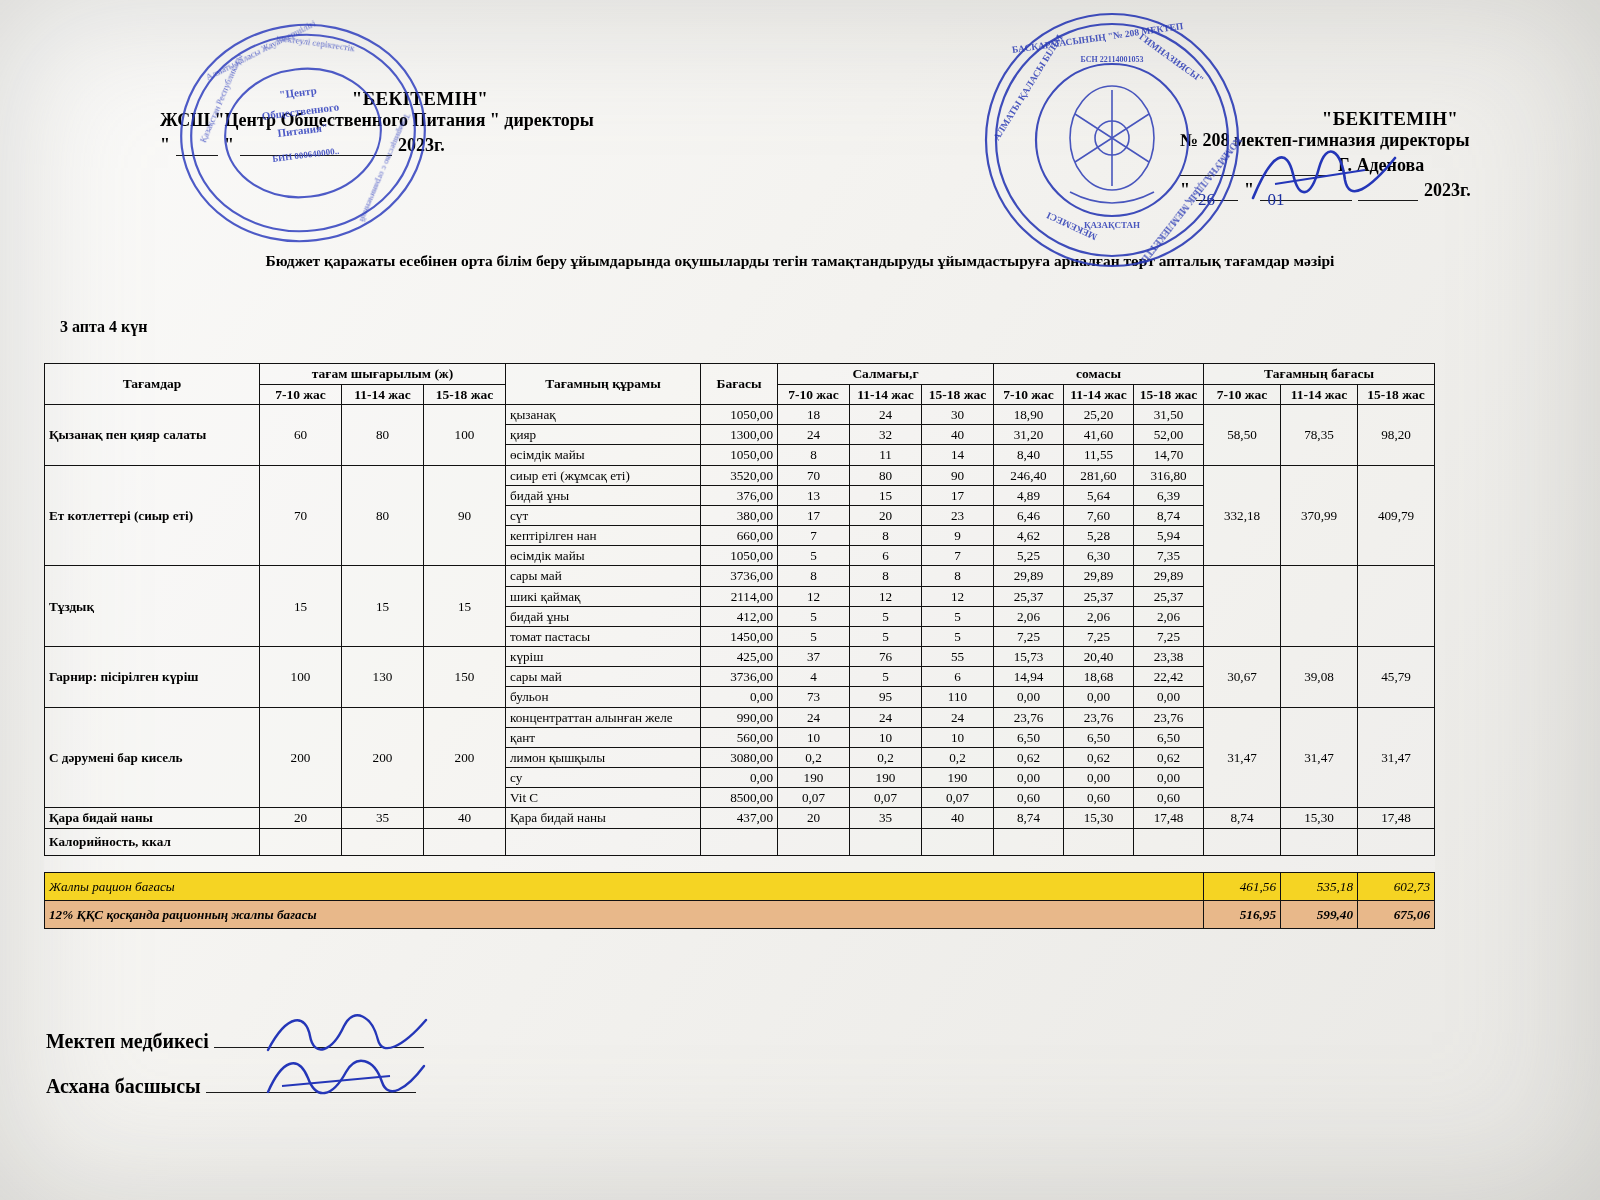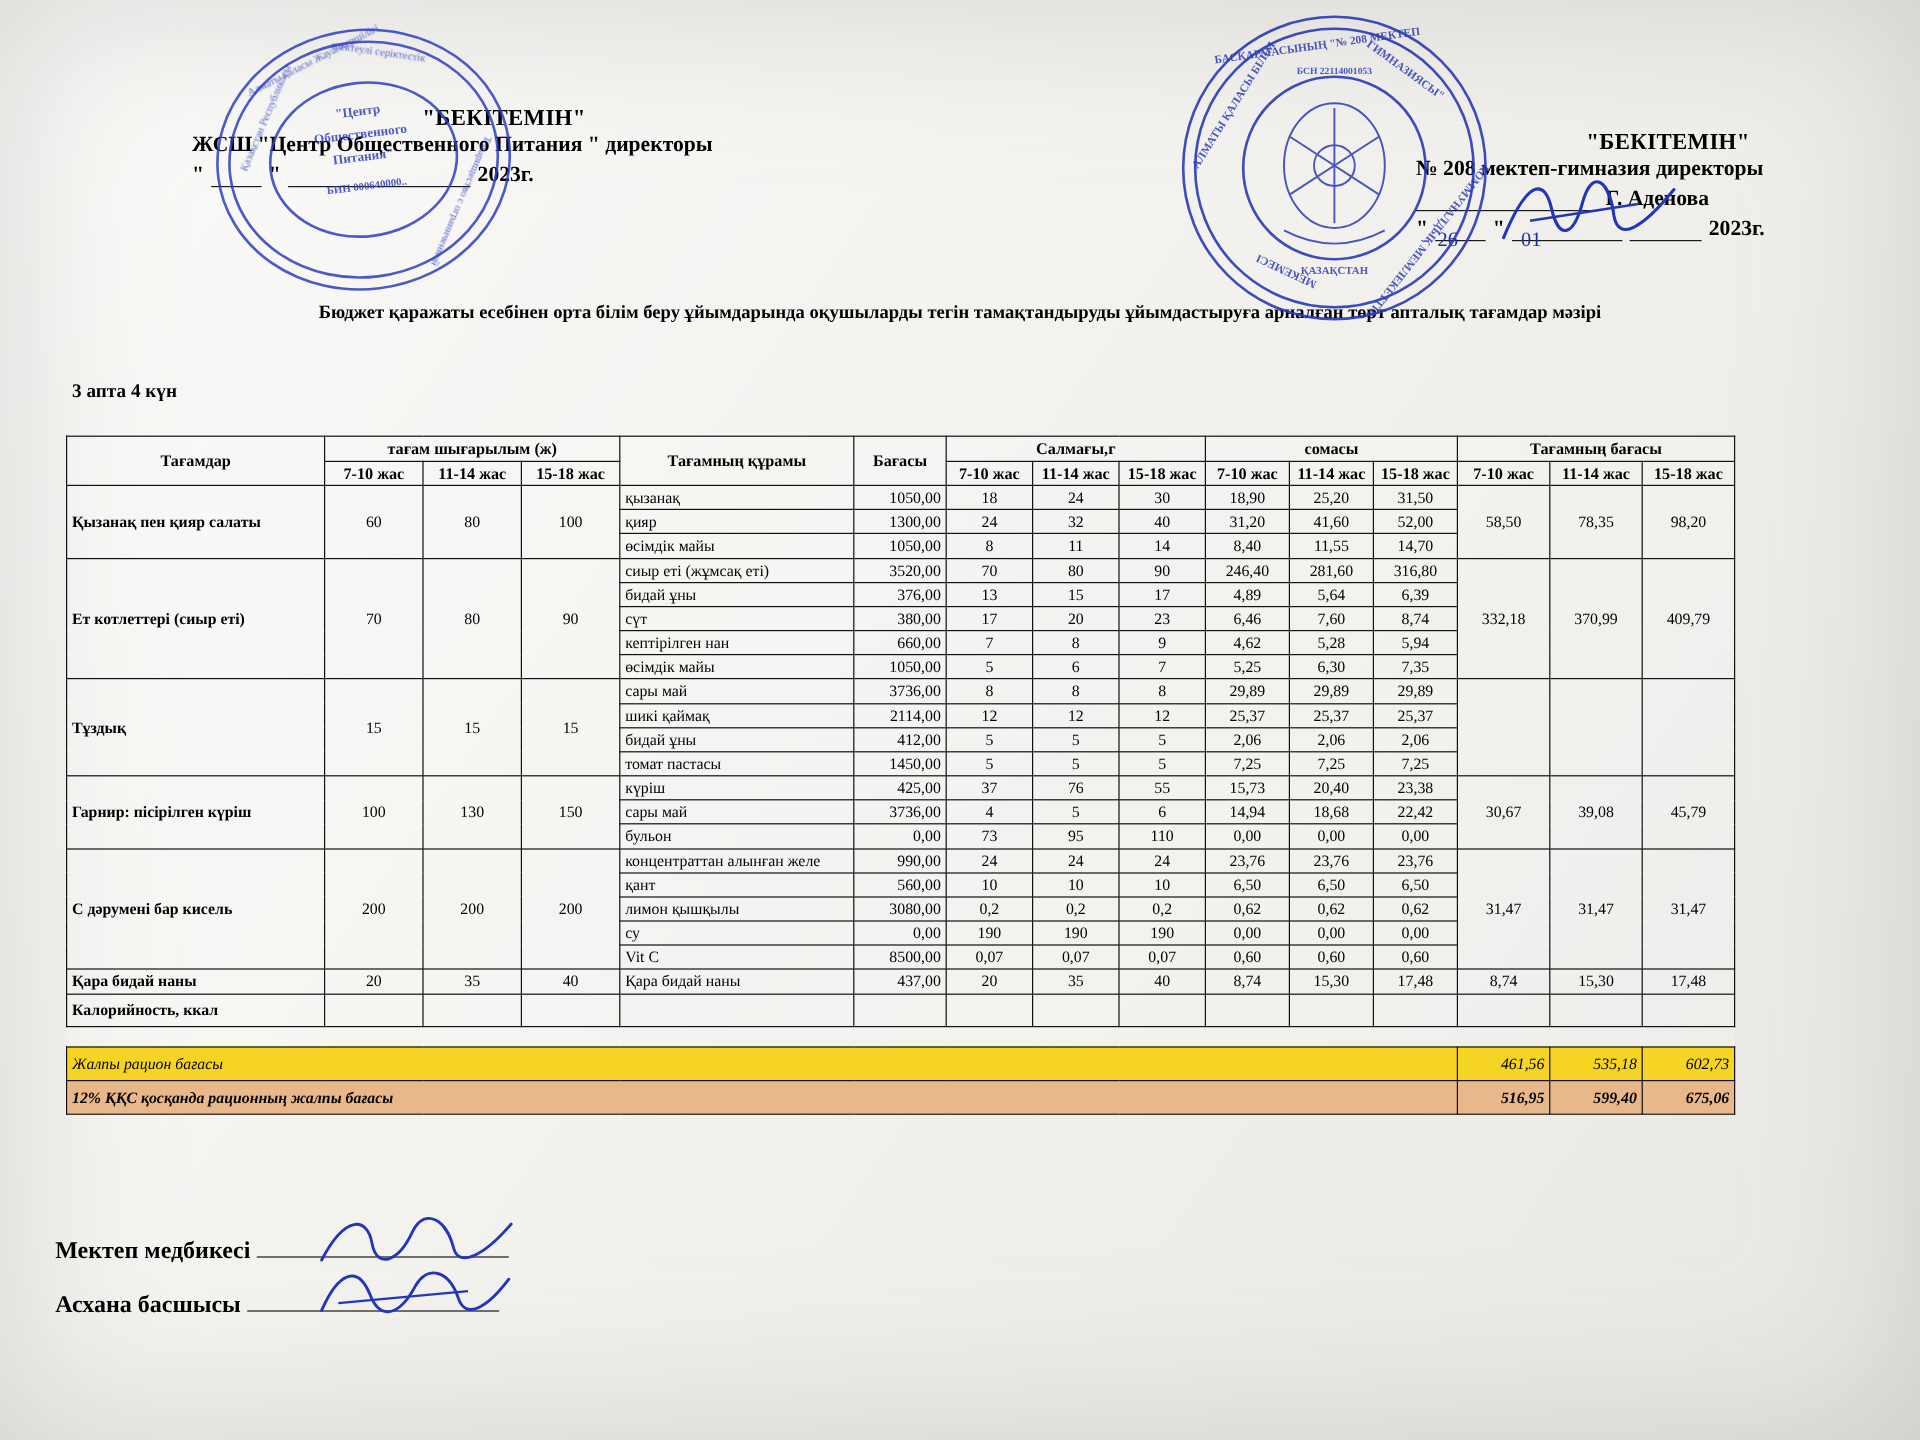"Тағамдар" table.menu { left: 55px -> 44px }
